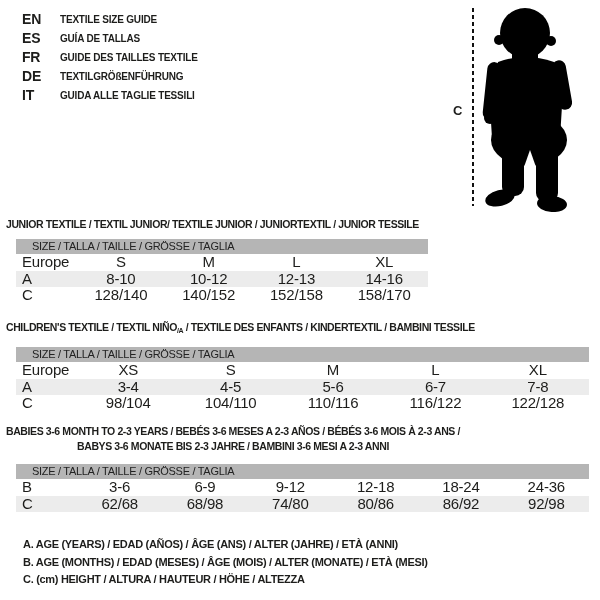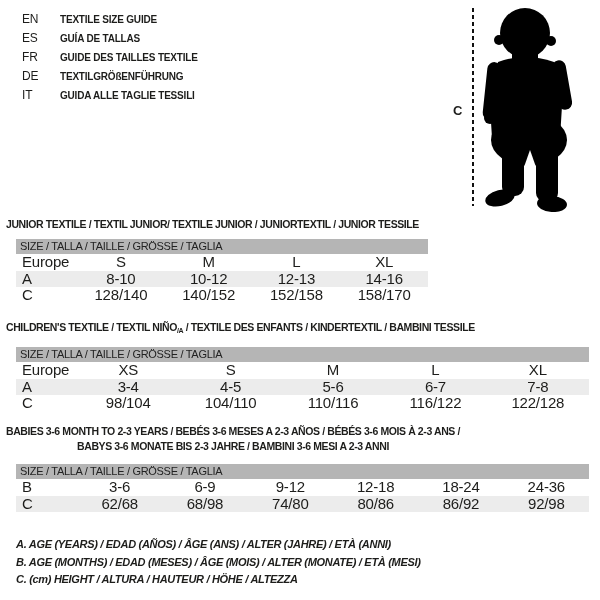"EN" .lang-code { font-size: 12px -> 14px; font-weight: normal -> bold }
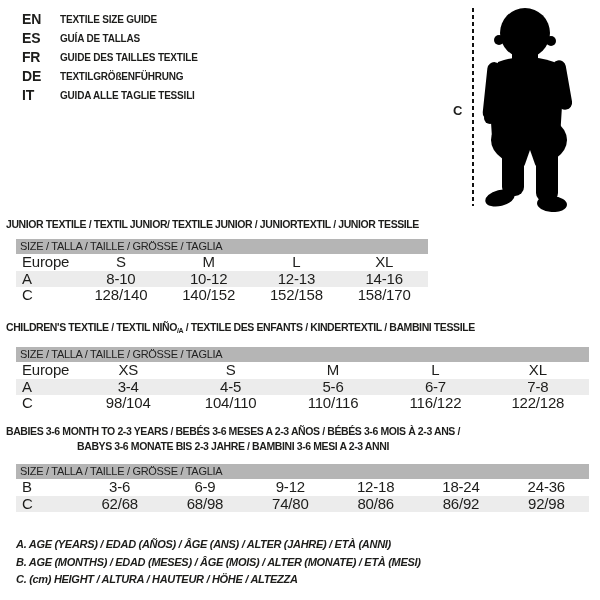"SIZE / TALLA / TAILLE" .tbl-bar { padding-left: 4px -> 16px }
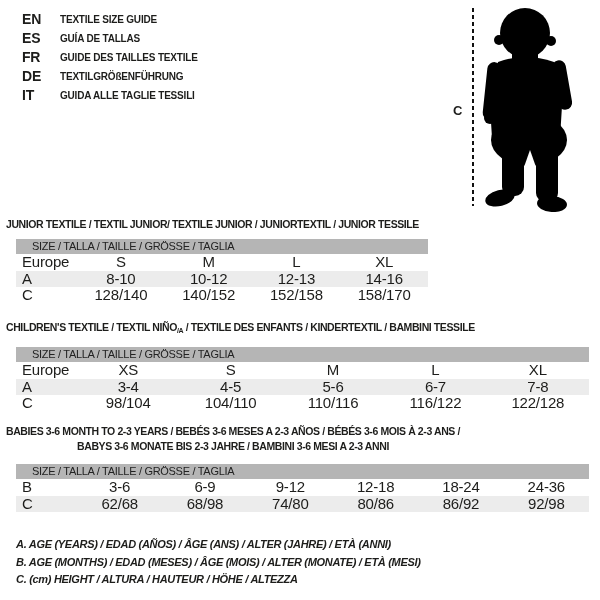"A. AGE (YEARS) / EDAD" .legend { font-style: italic -> none; left: 16px -> 23px }
